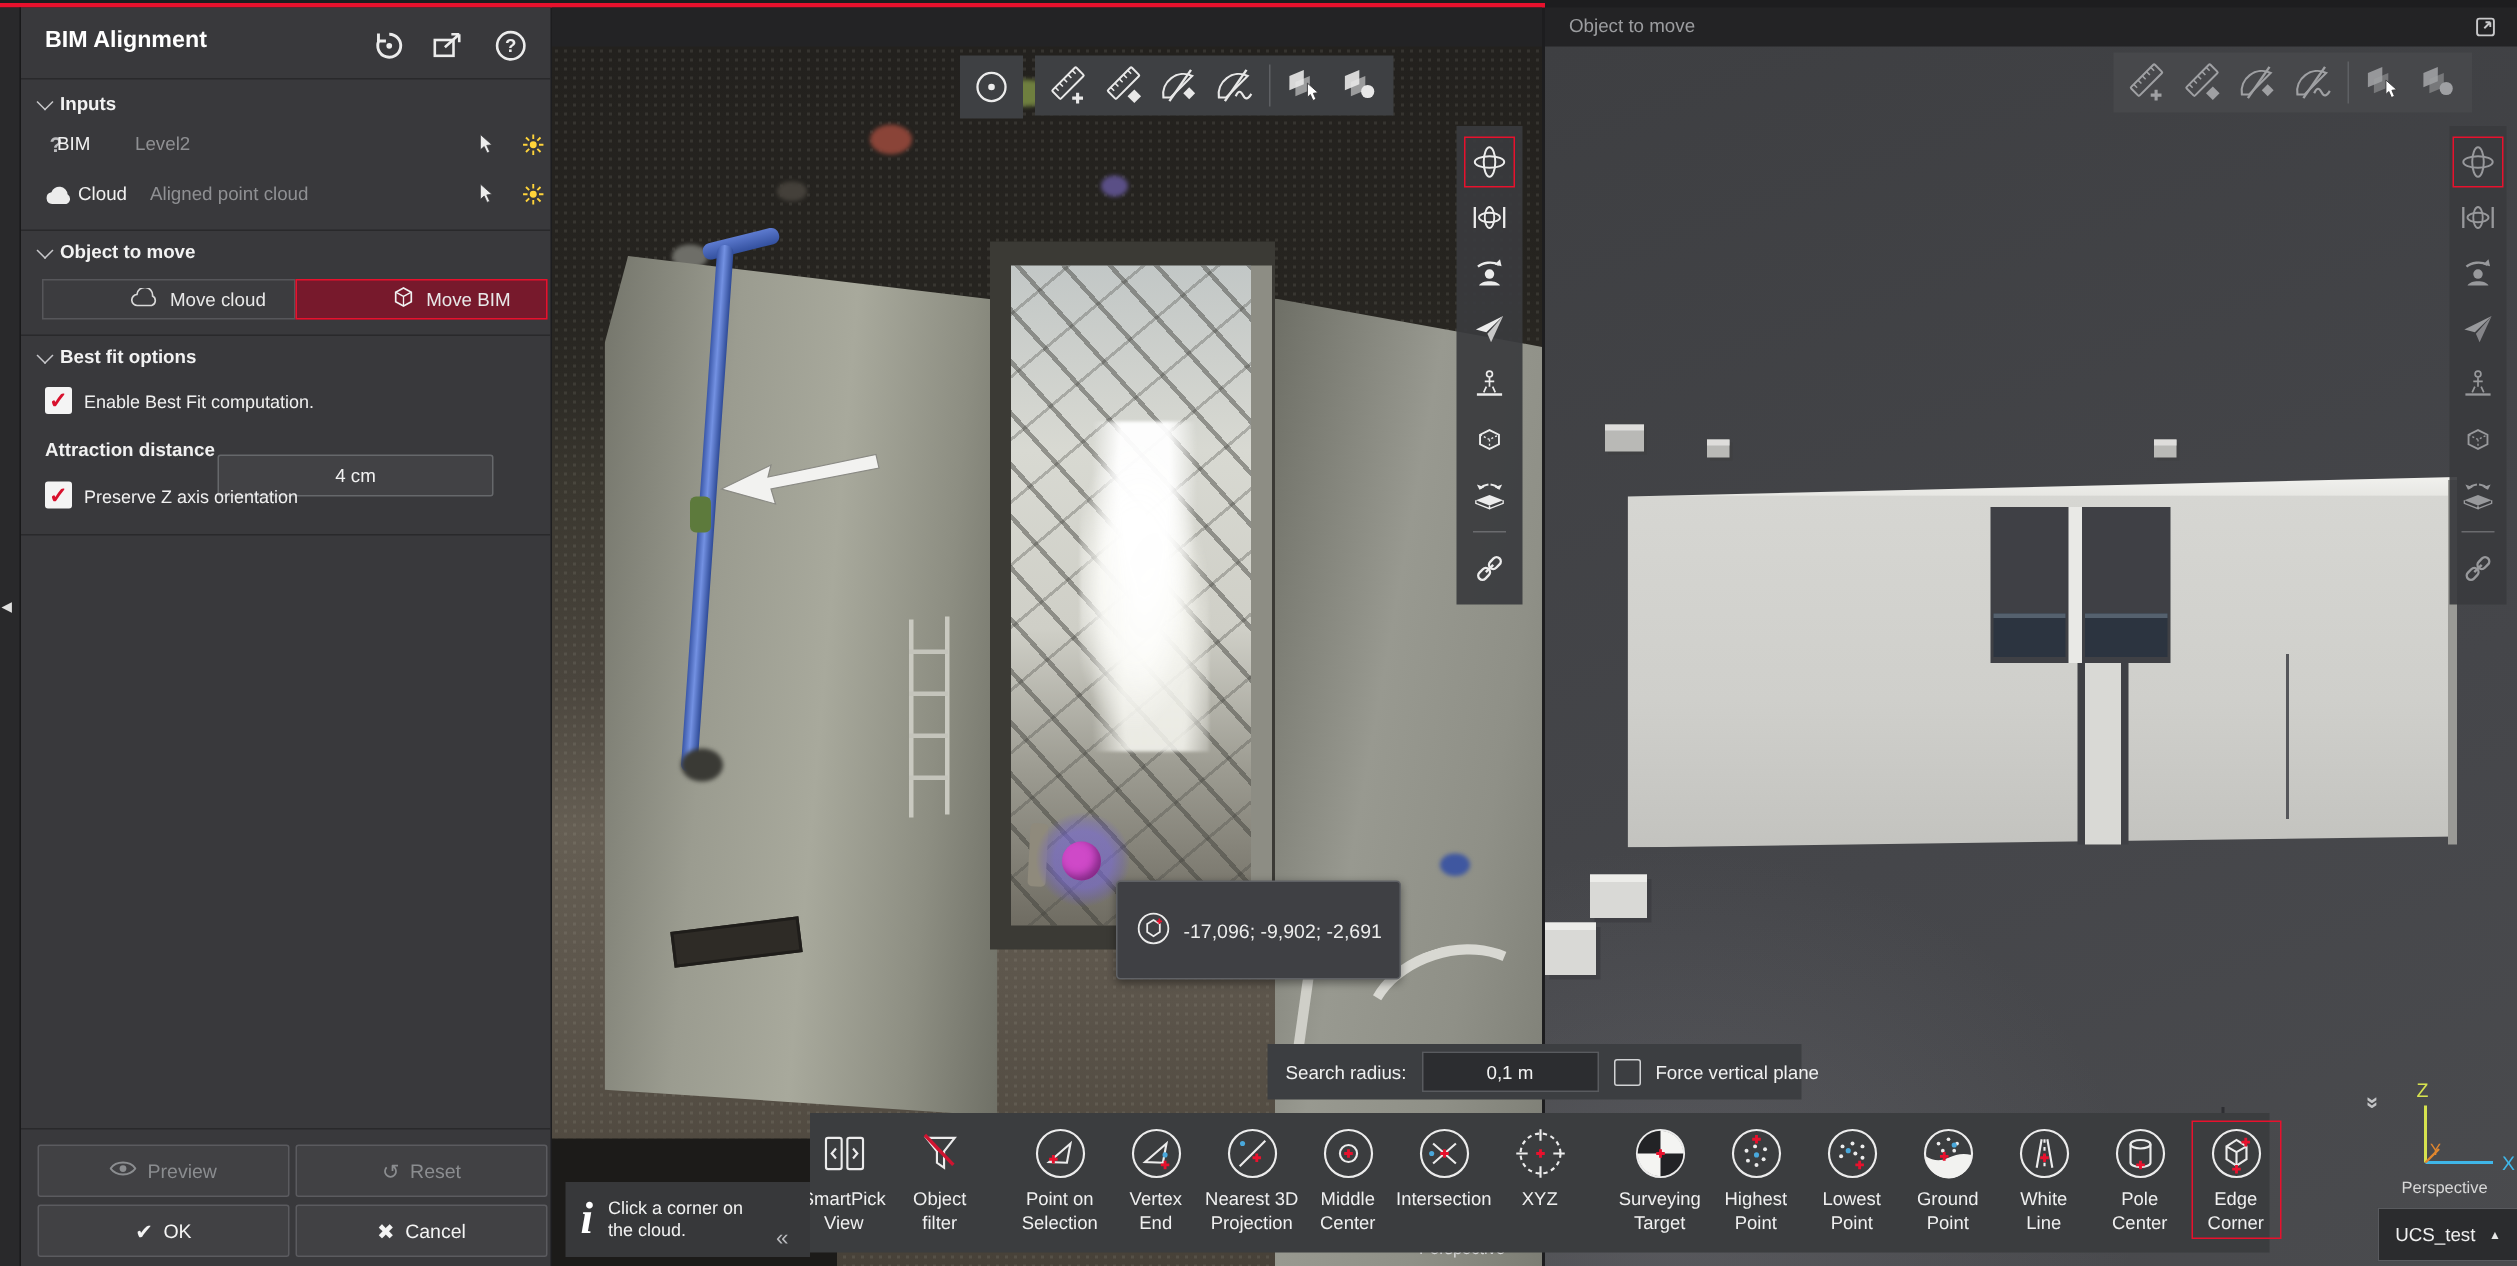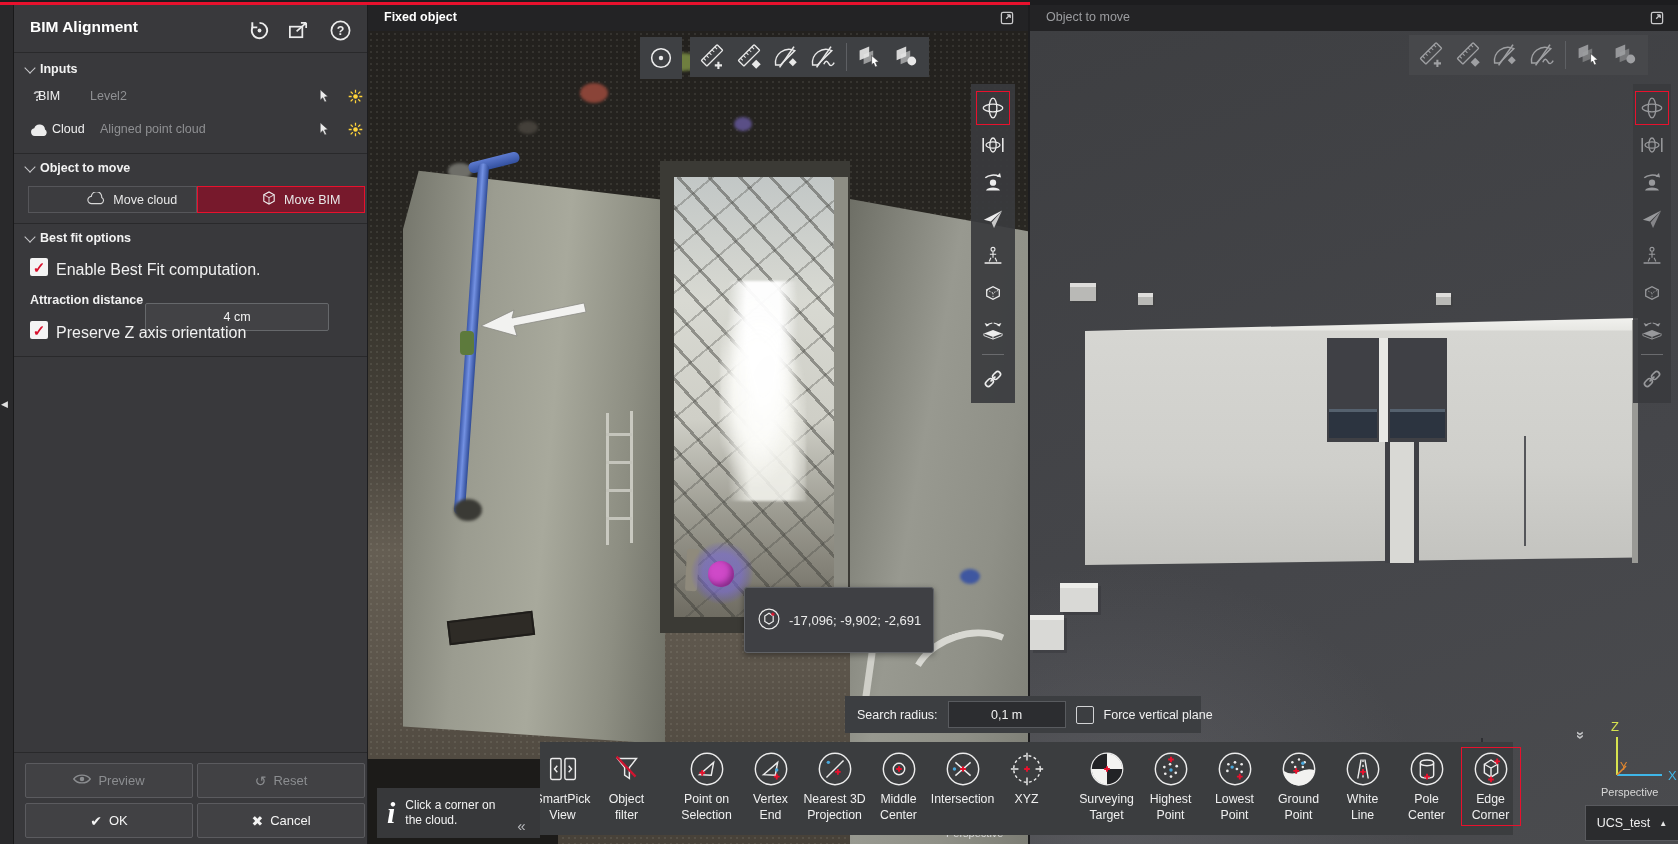"Fixed object" div.vhead { html: <div> <span>Fixed object</span> <span><svg> <rect></rect> <path></path> </svg></span> </div> -> none }
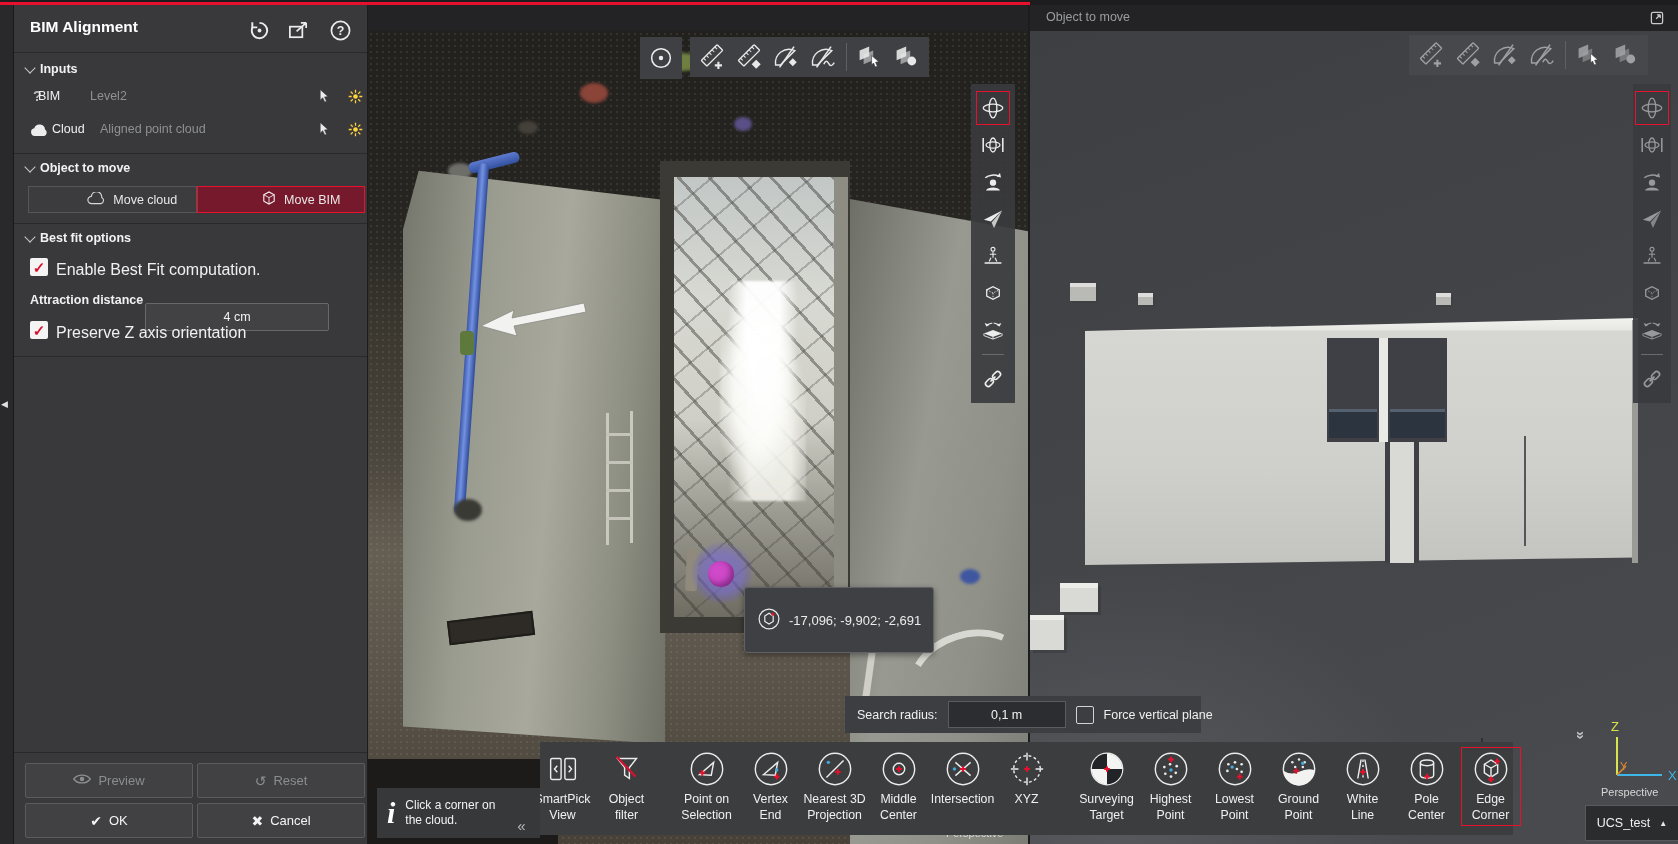"Enable Best Fit computation." .cb-label { font-size: 16px -> 12px }
